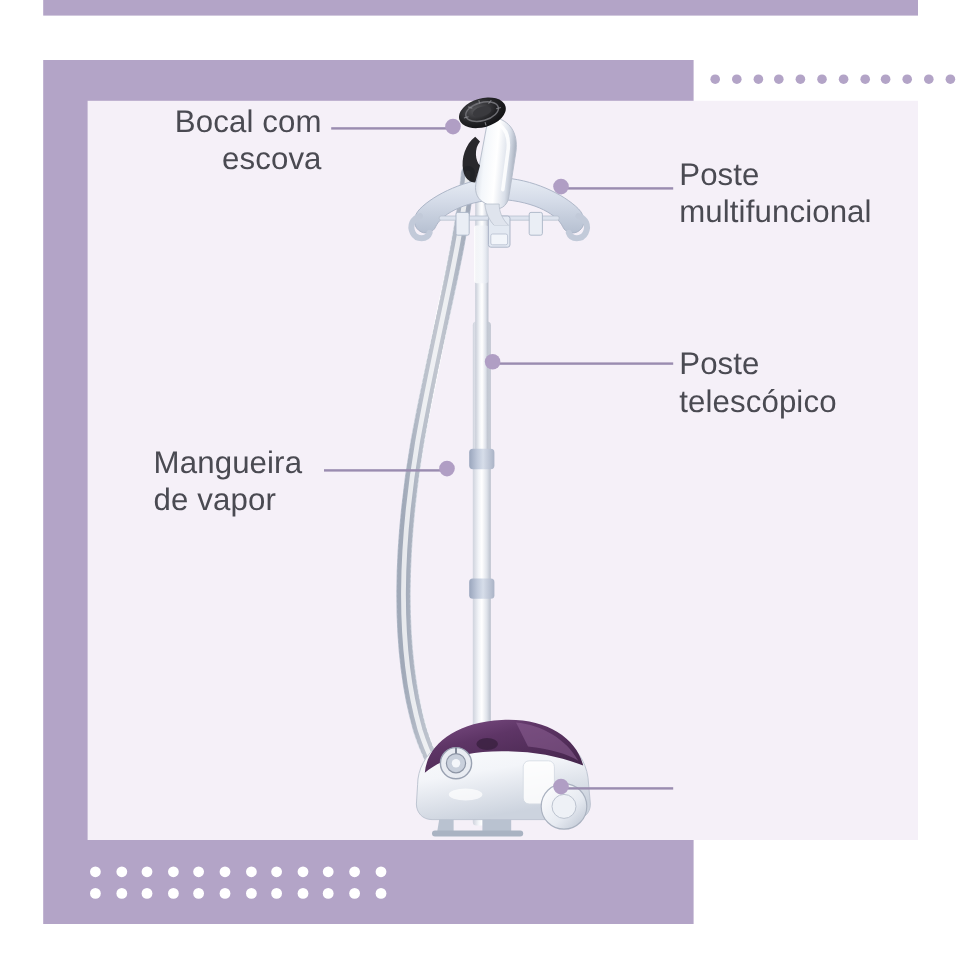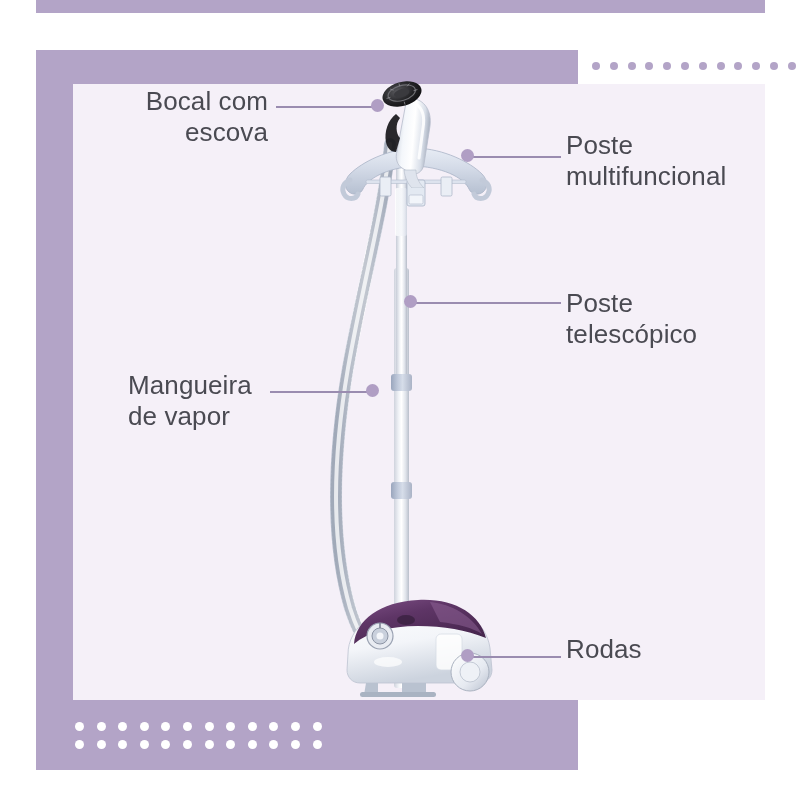"Rodas" div.label { html: <div>Rodas</div> -> none }
